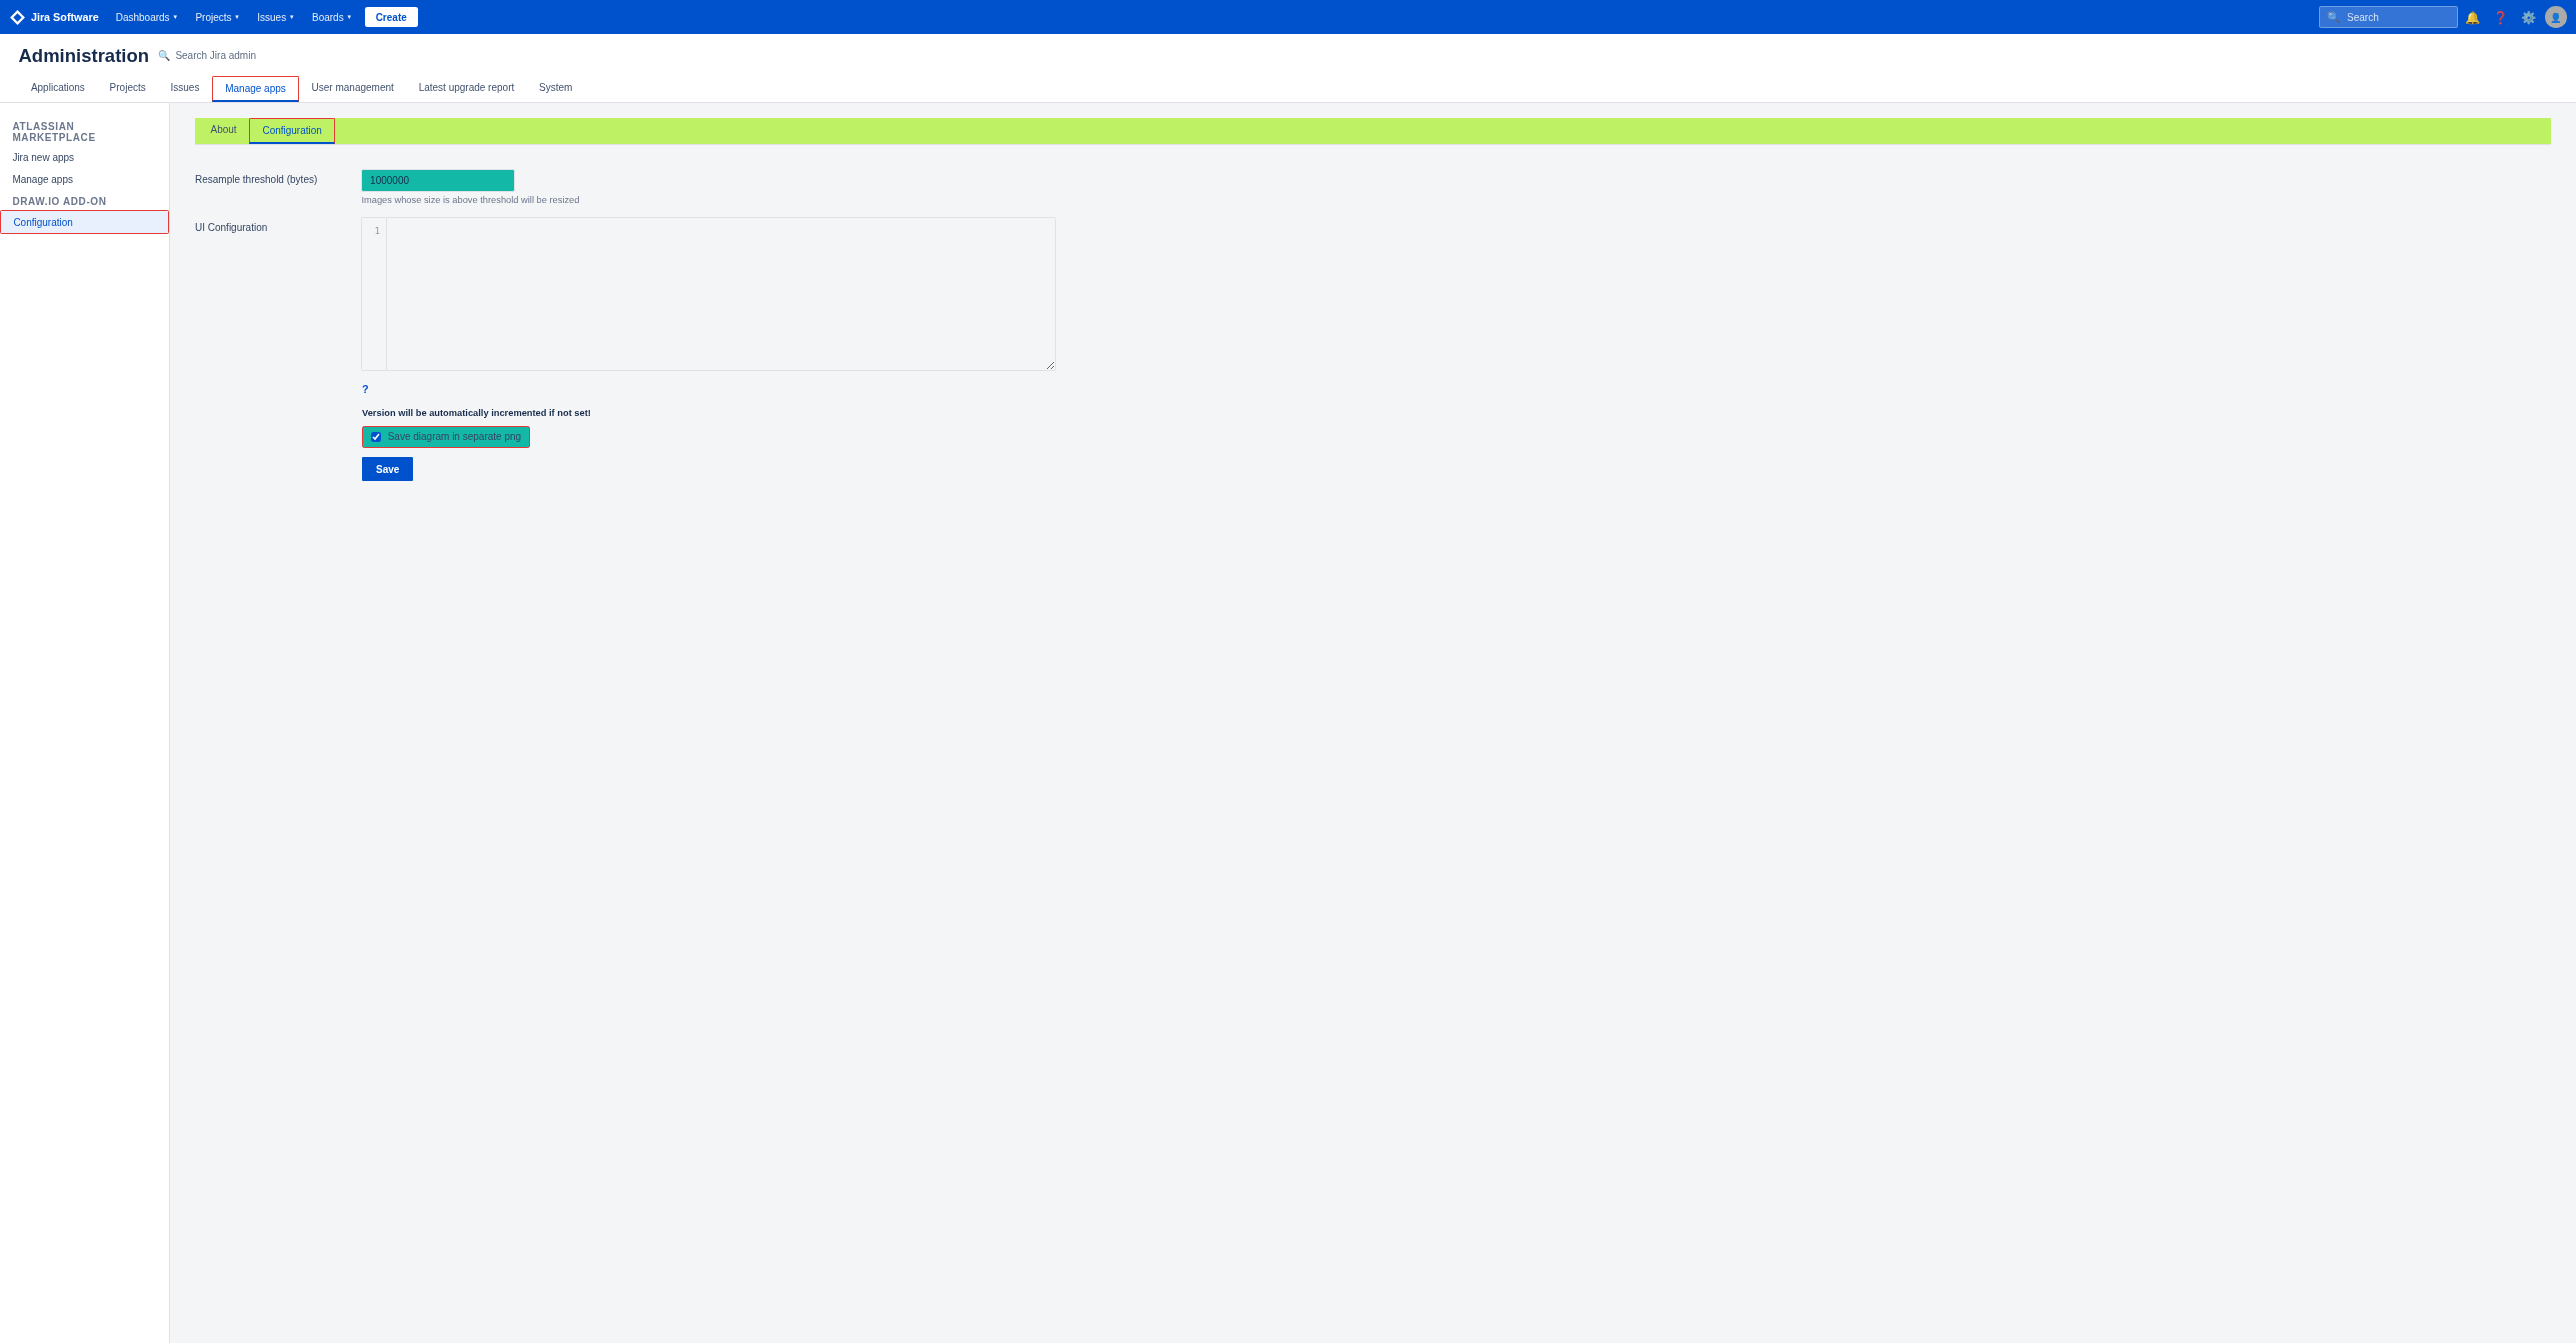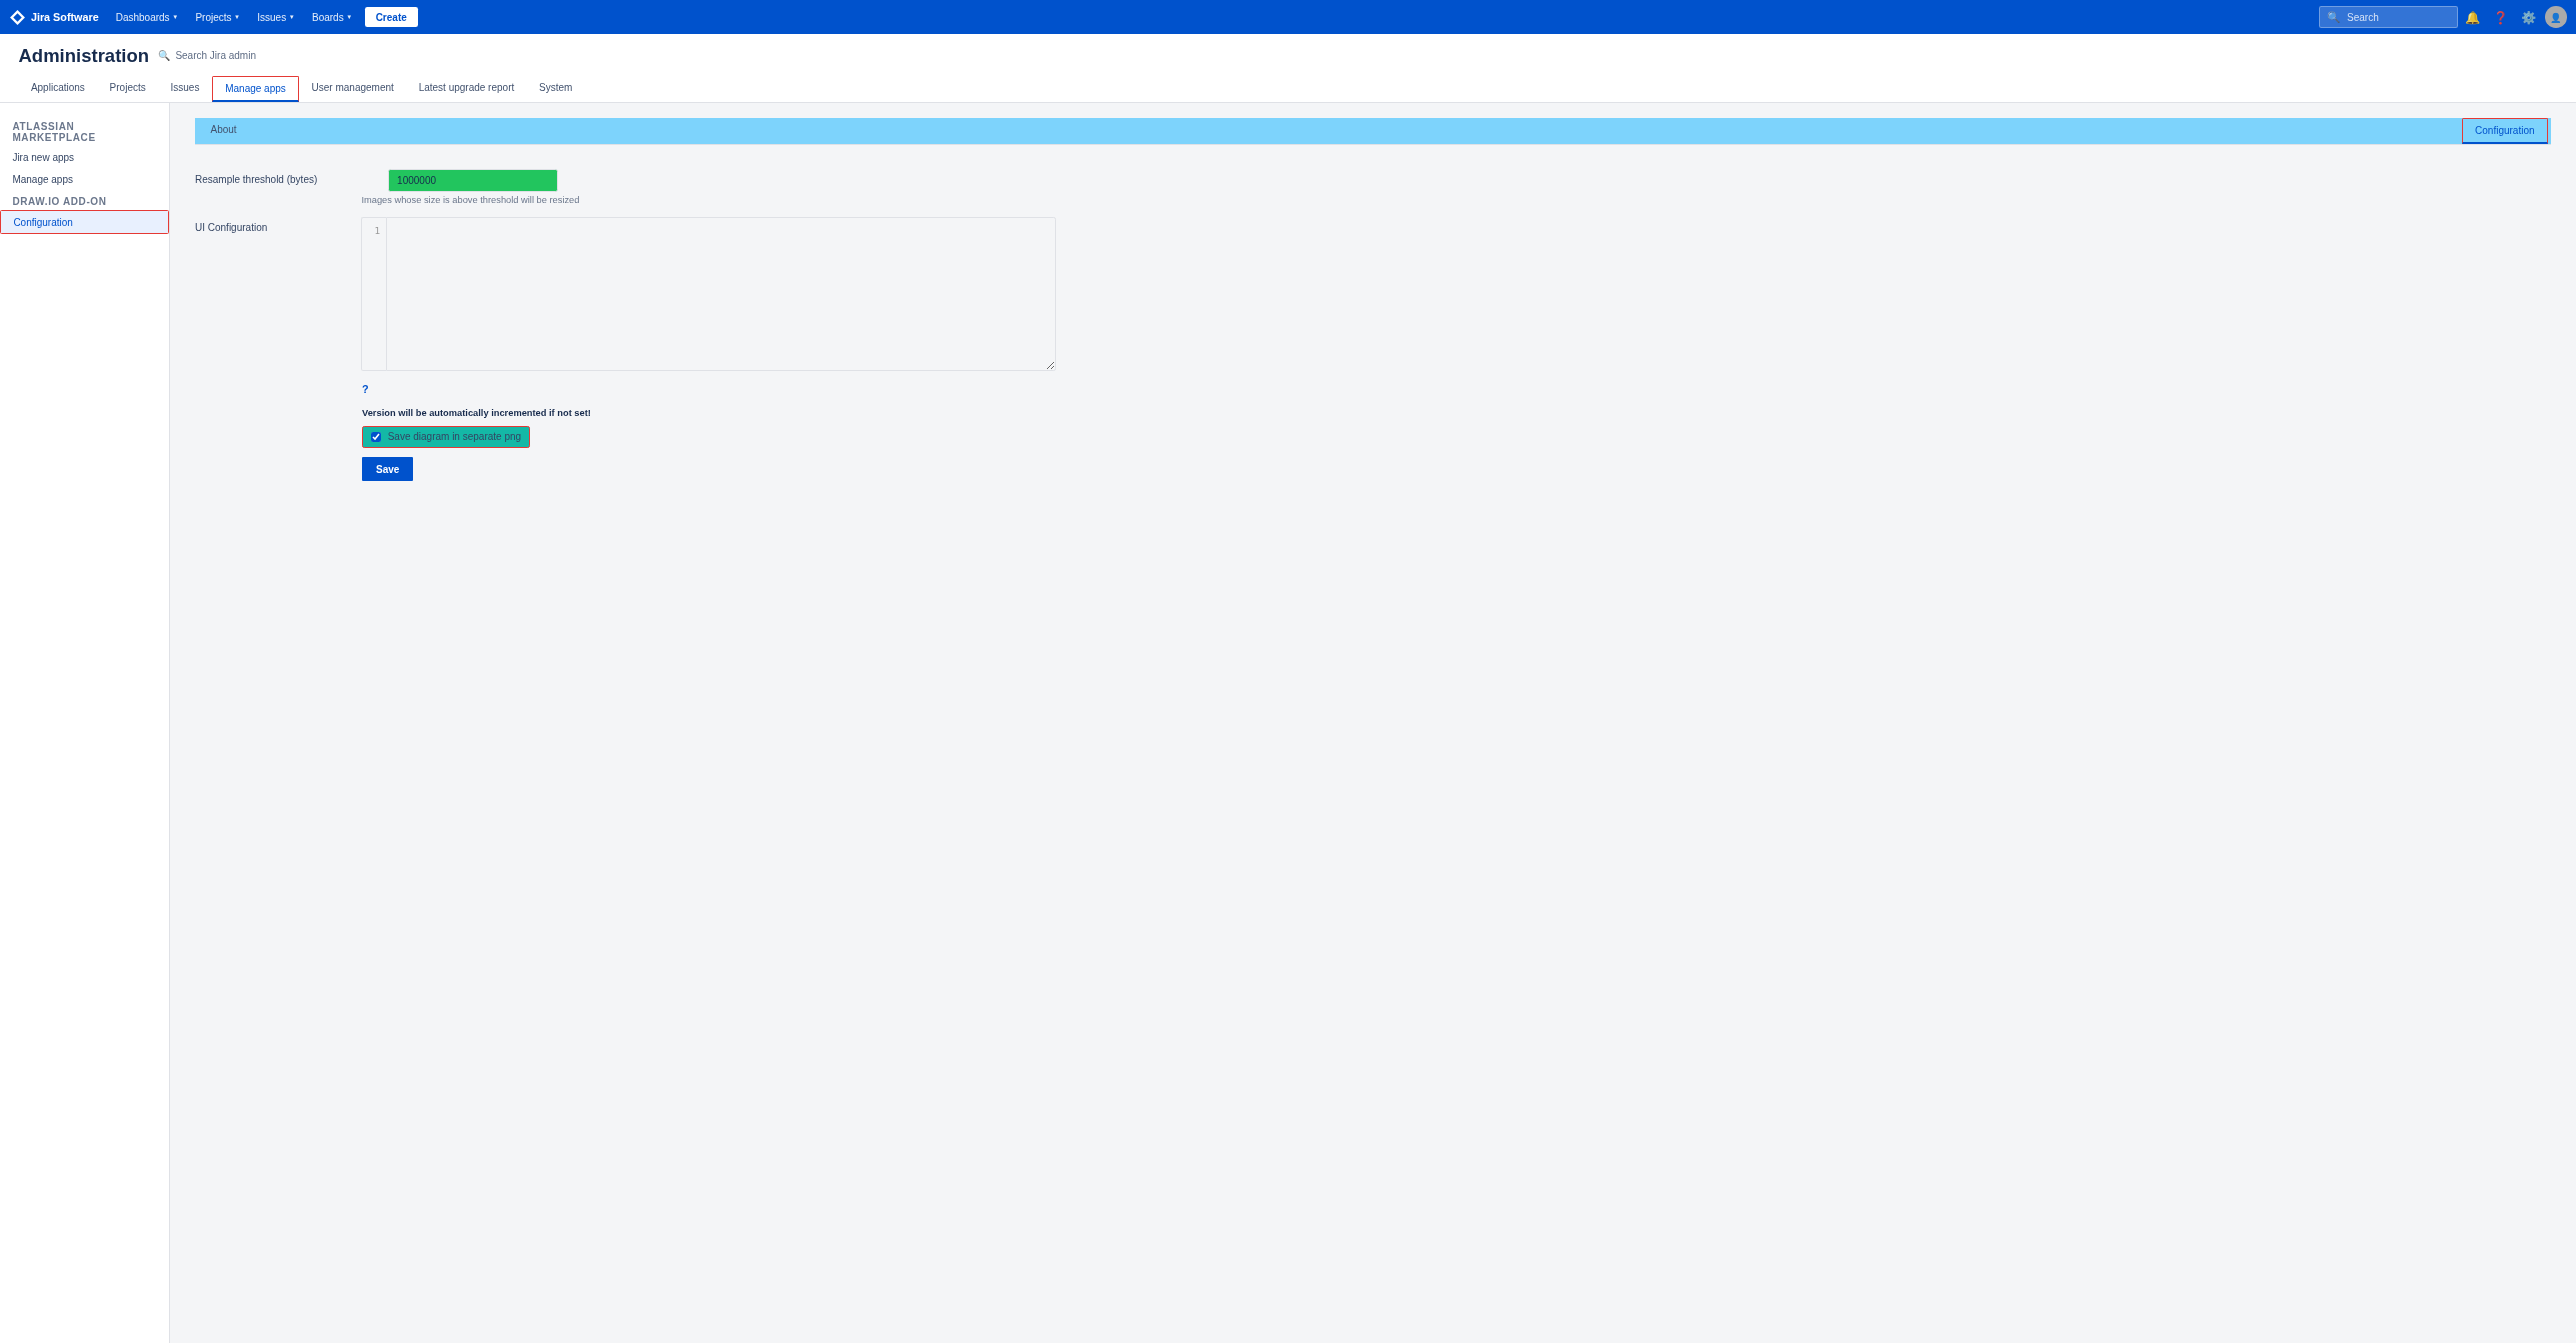"About" .sub-tabs { background: #7dd3fc -> #bef264; justify-content: space-between -> none }
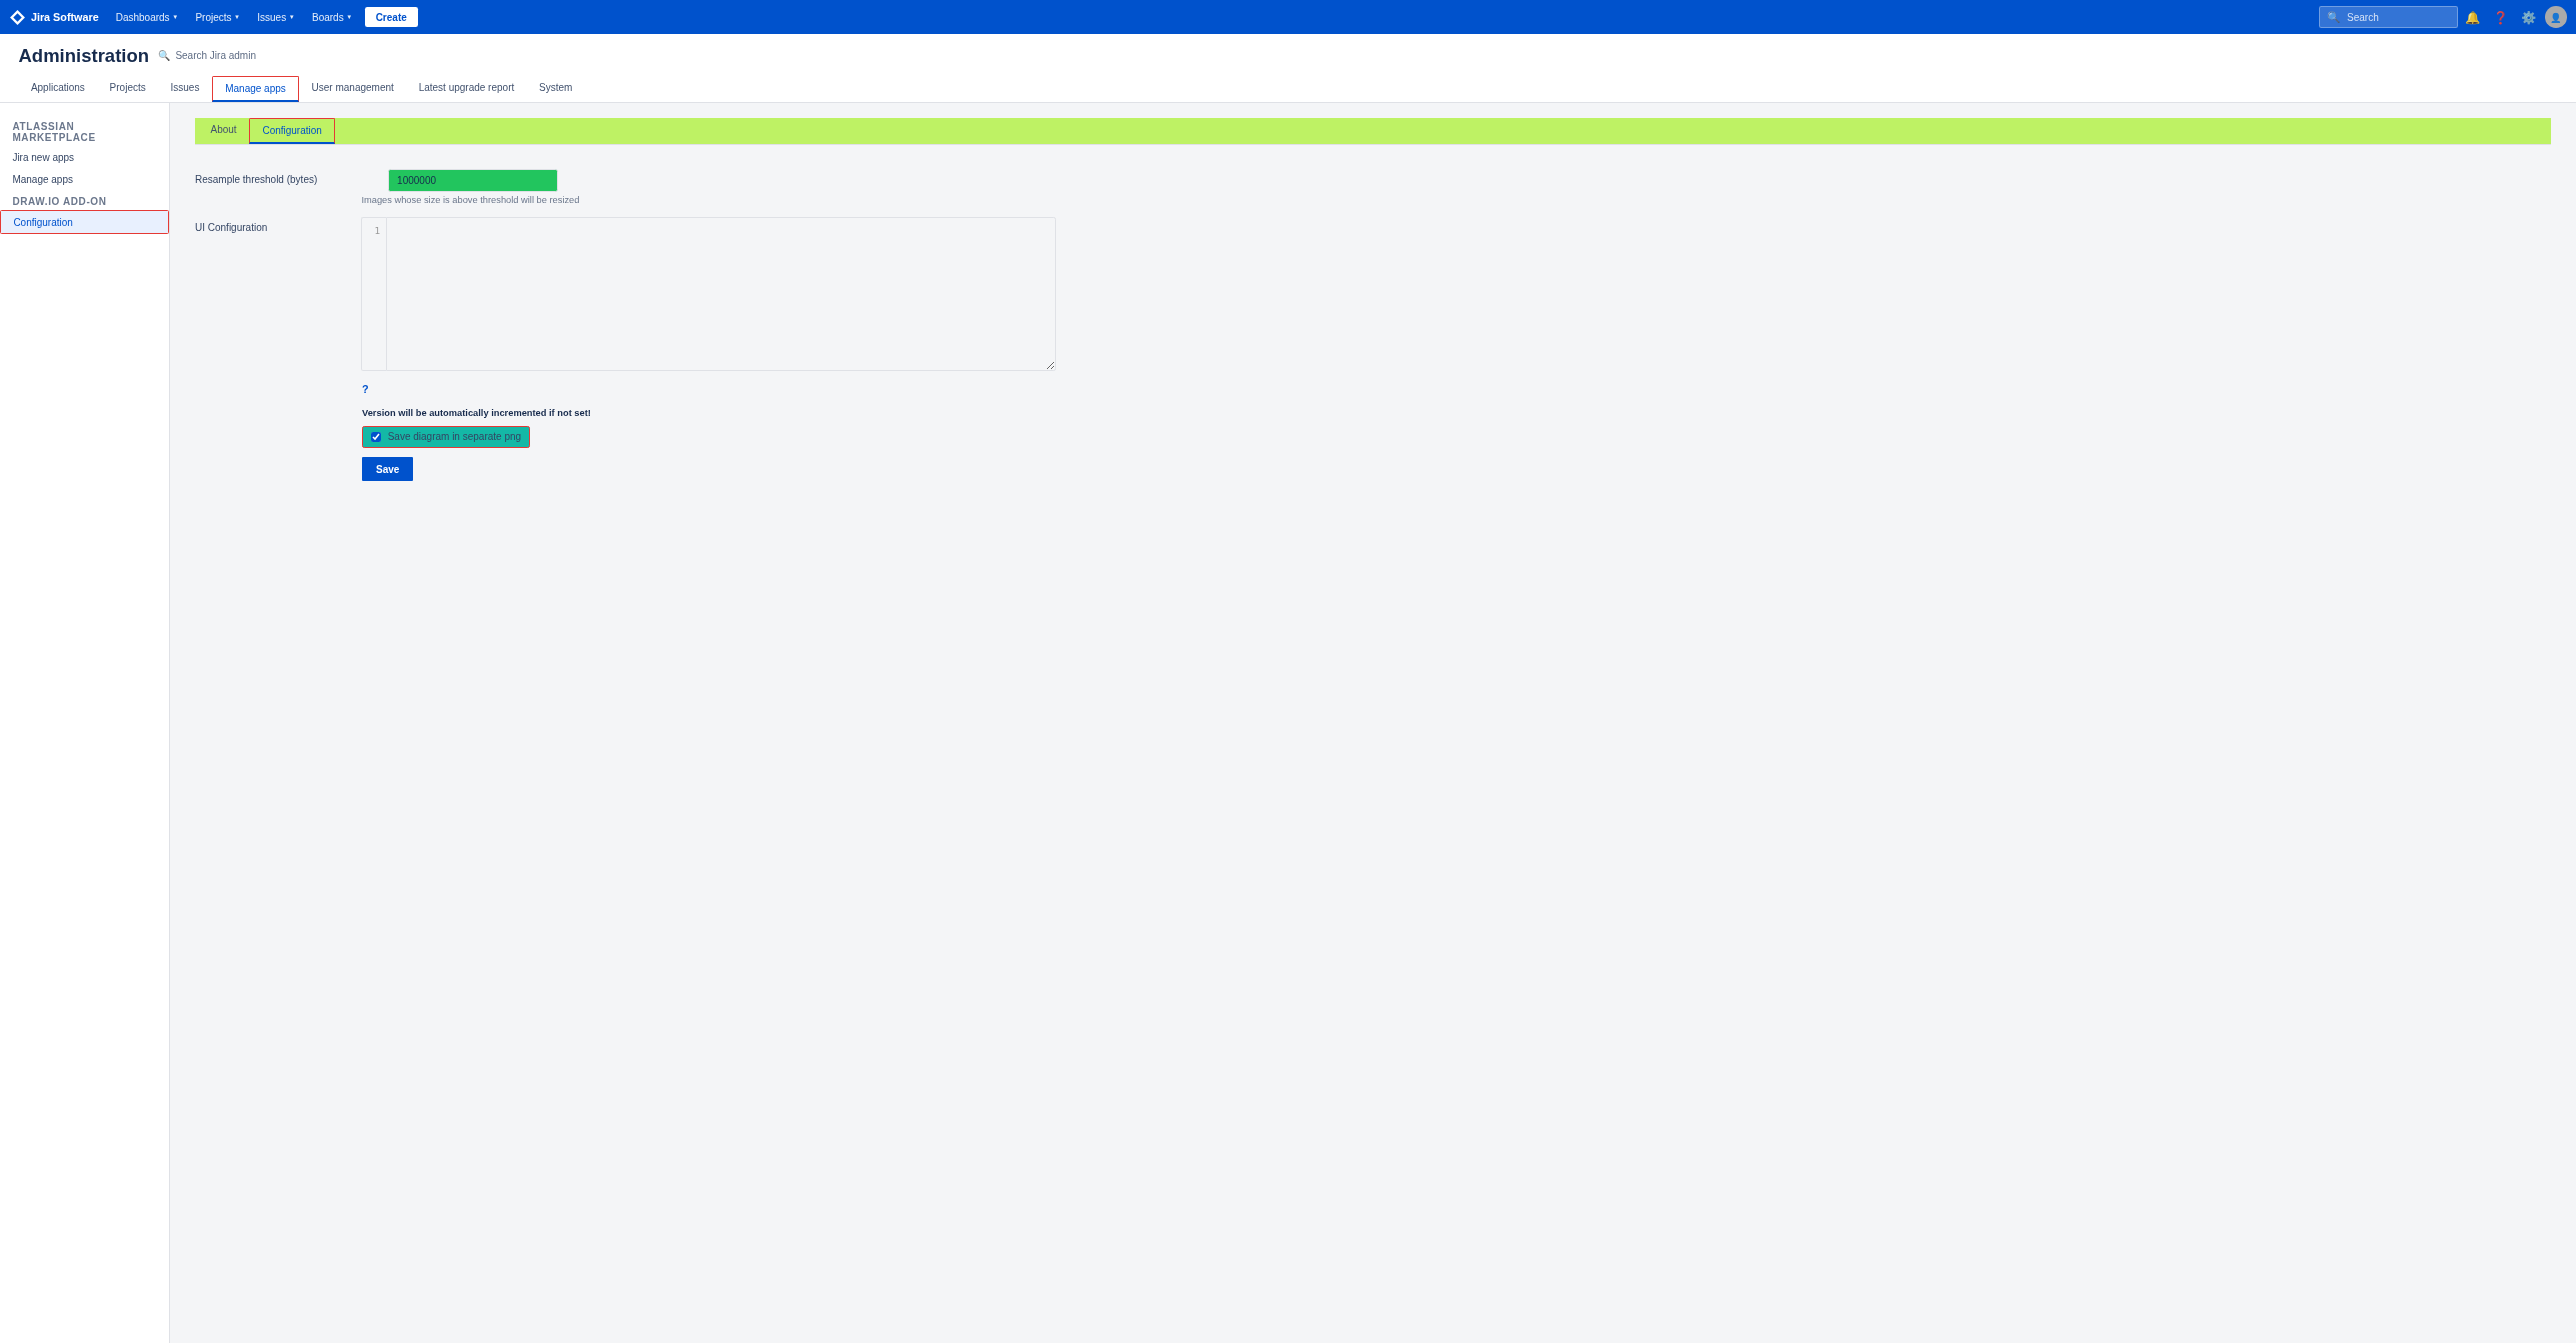"1000000" .form-input { background: #22c55e -> #14b8a6; margin-left: 27px -> none; width: 170px -> 154px }
